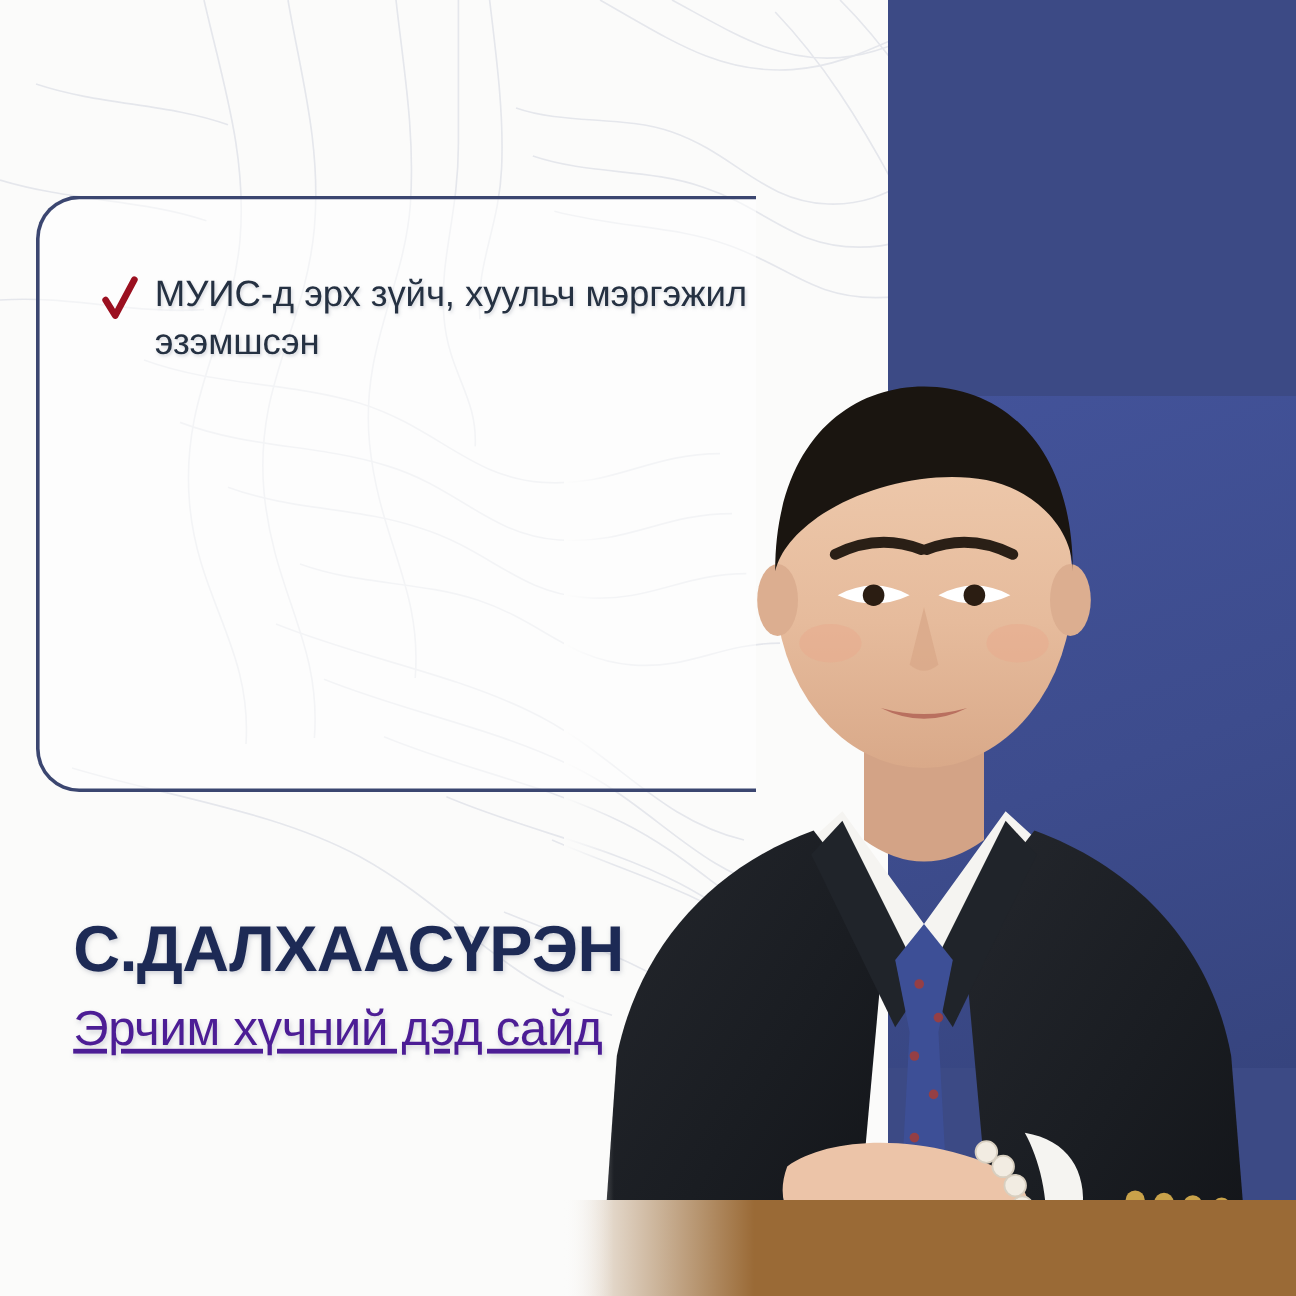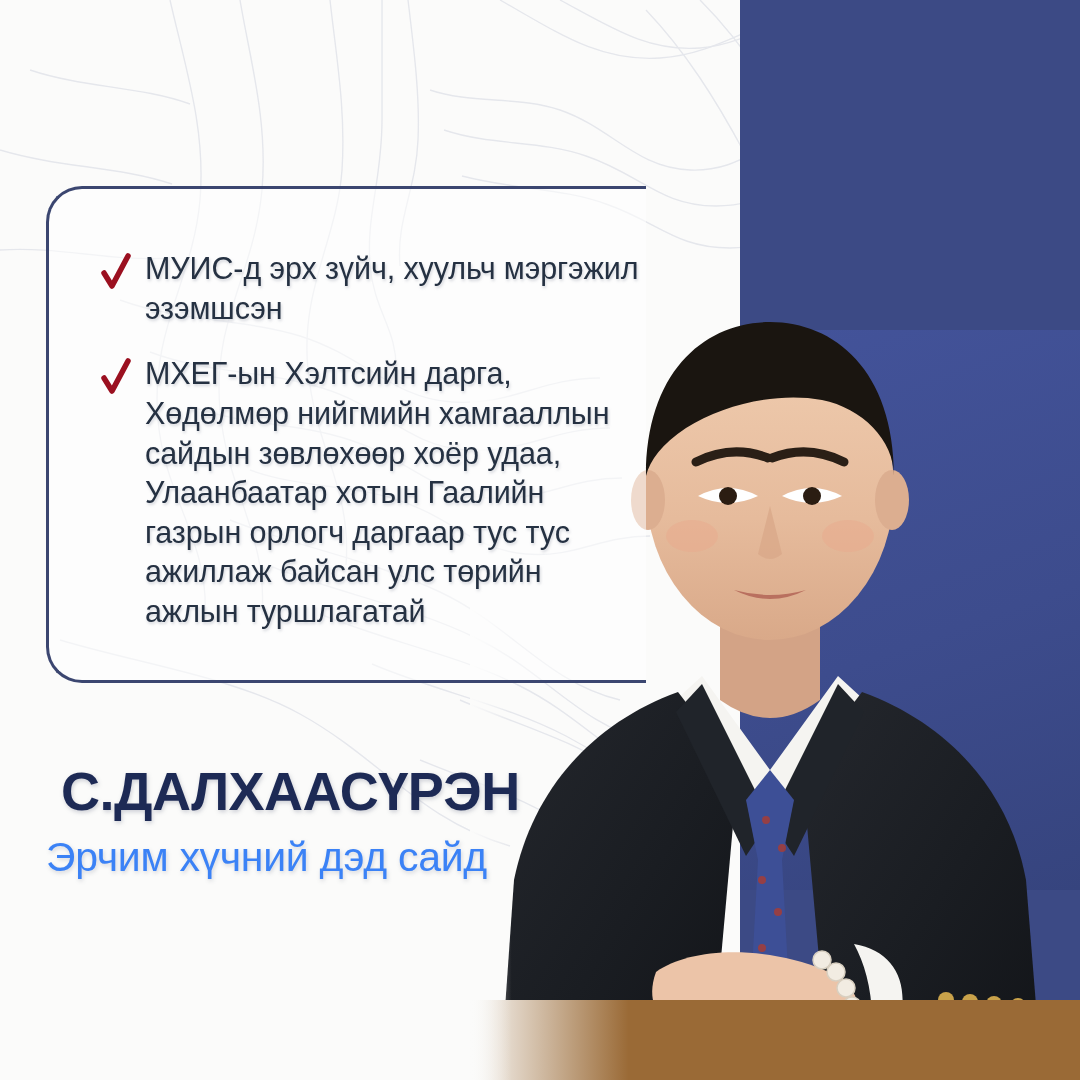"МУИС-д эрх зүйч, хуульч мэргэжил" .card { left: 46px -> 30px; margin-top: 23px -> none }
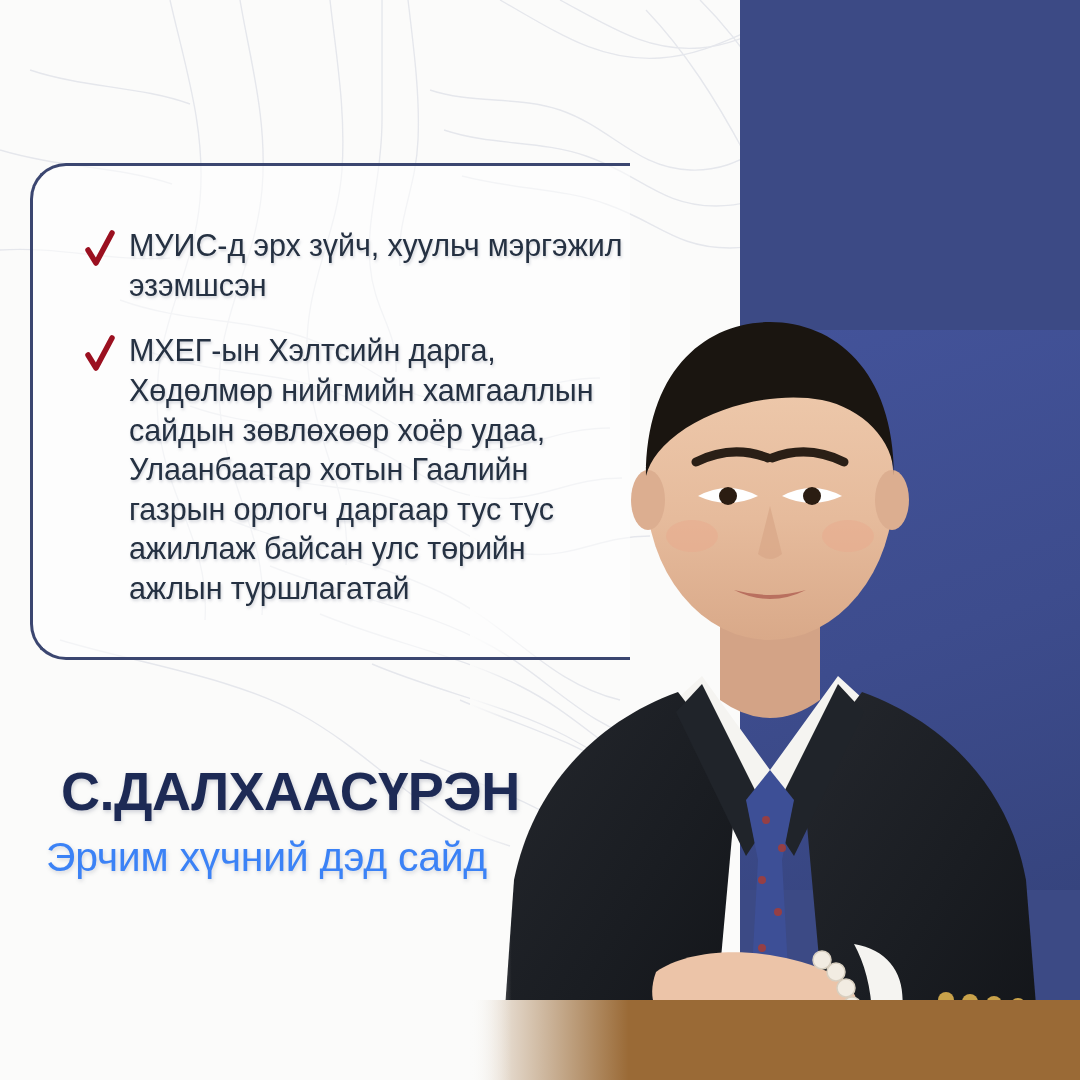"МХЕГ-ын Хэлтсийн дарга," div.bullet { html: <div> <svg> <path></path> </svg> <div>МХЕГ-ын Хэлтсийн дарга, Хөдөлмөр нийгмийн хамгааллын сайдын зөвлөхөөр хоёр удаа, Улаанбаатар хотын Гаалийн газрын орлогч даргаар тус тус ажиллаж байсан улс төрийн ажлын туршлагатай</div> </div> -> none }
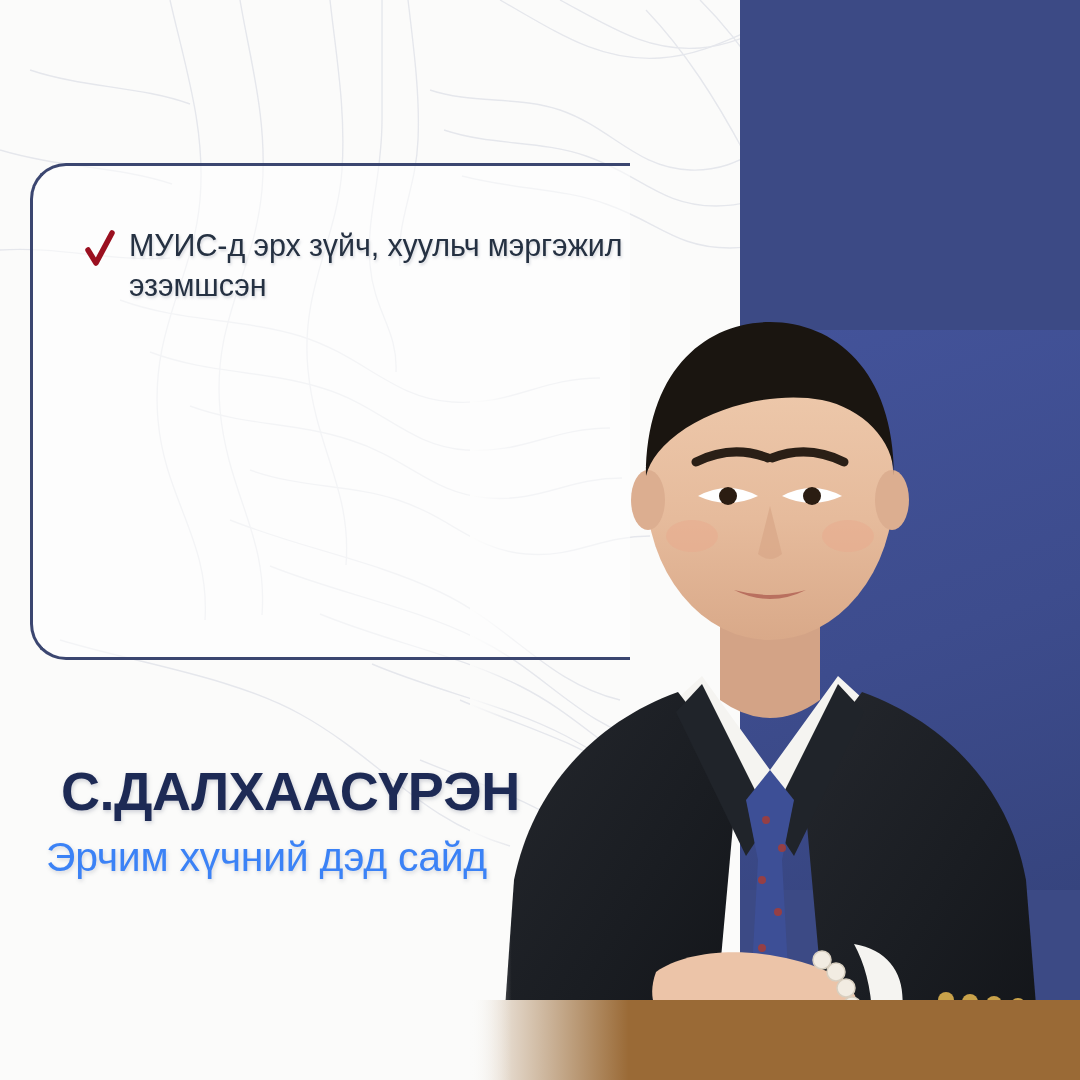"Эрчим хүчний дэд сайд" .role { color: #3b82f6 -> #4c1d95; margin: 6px 0 0 1px -> 6px 0 0 16px; text-decoration: none -> underline }
